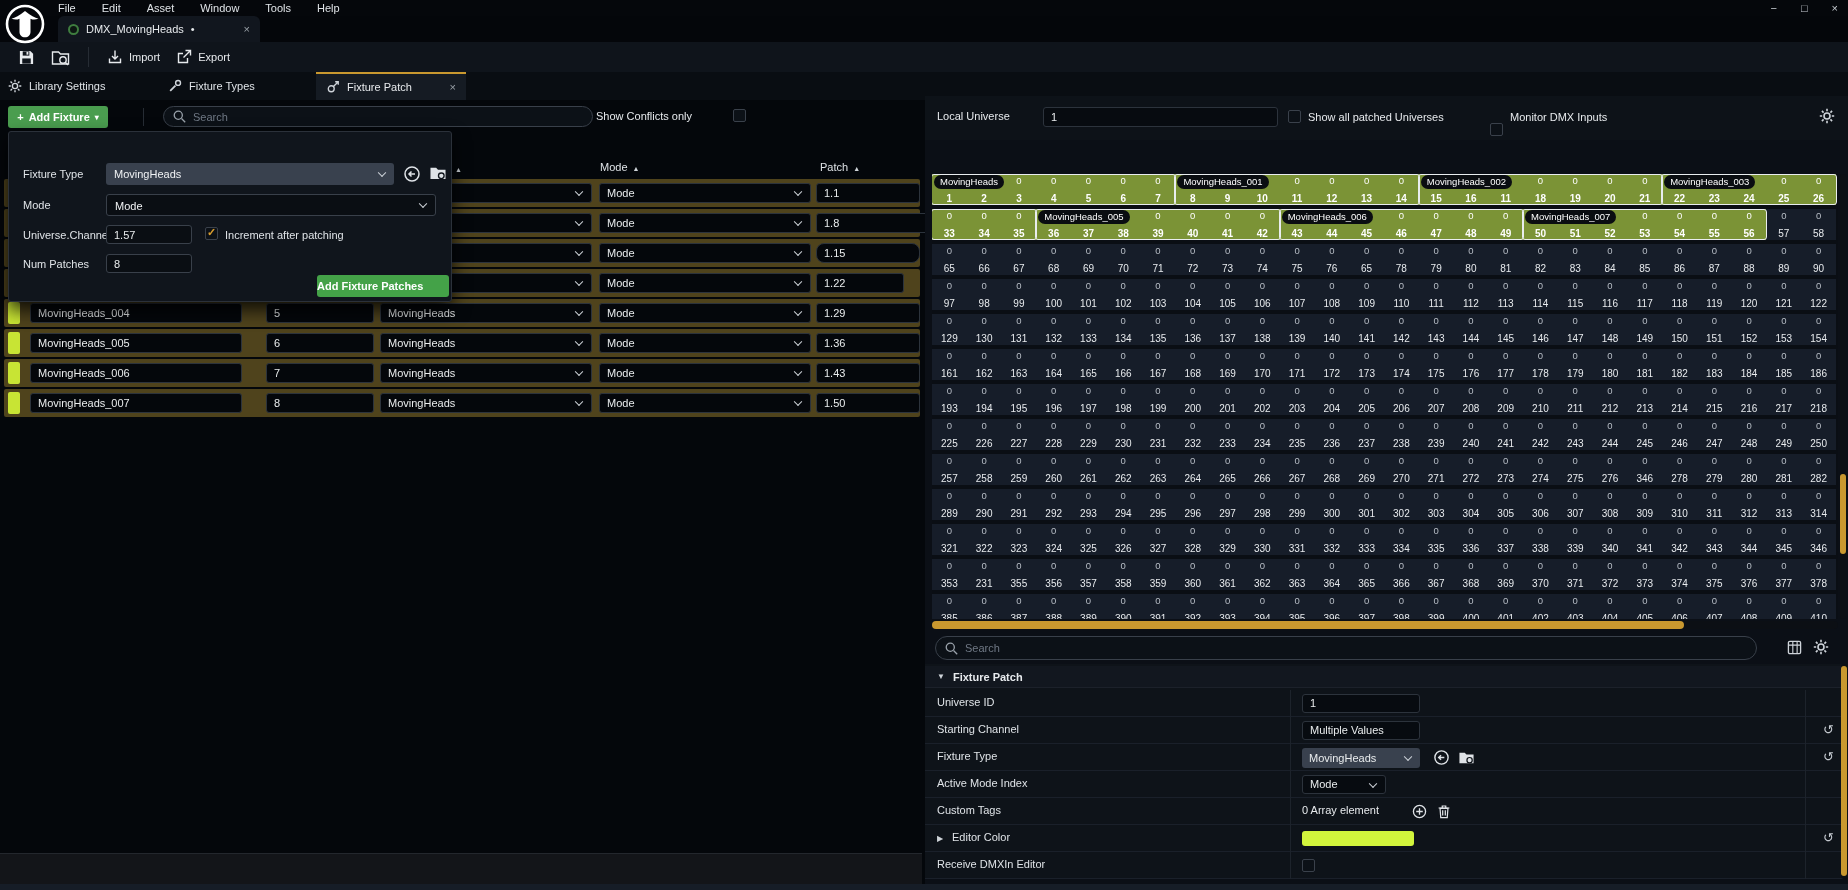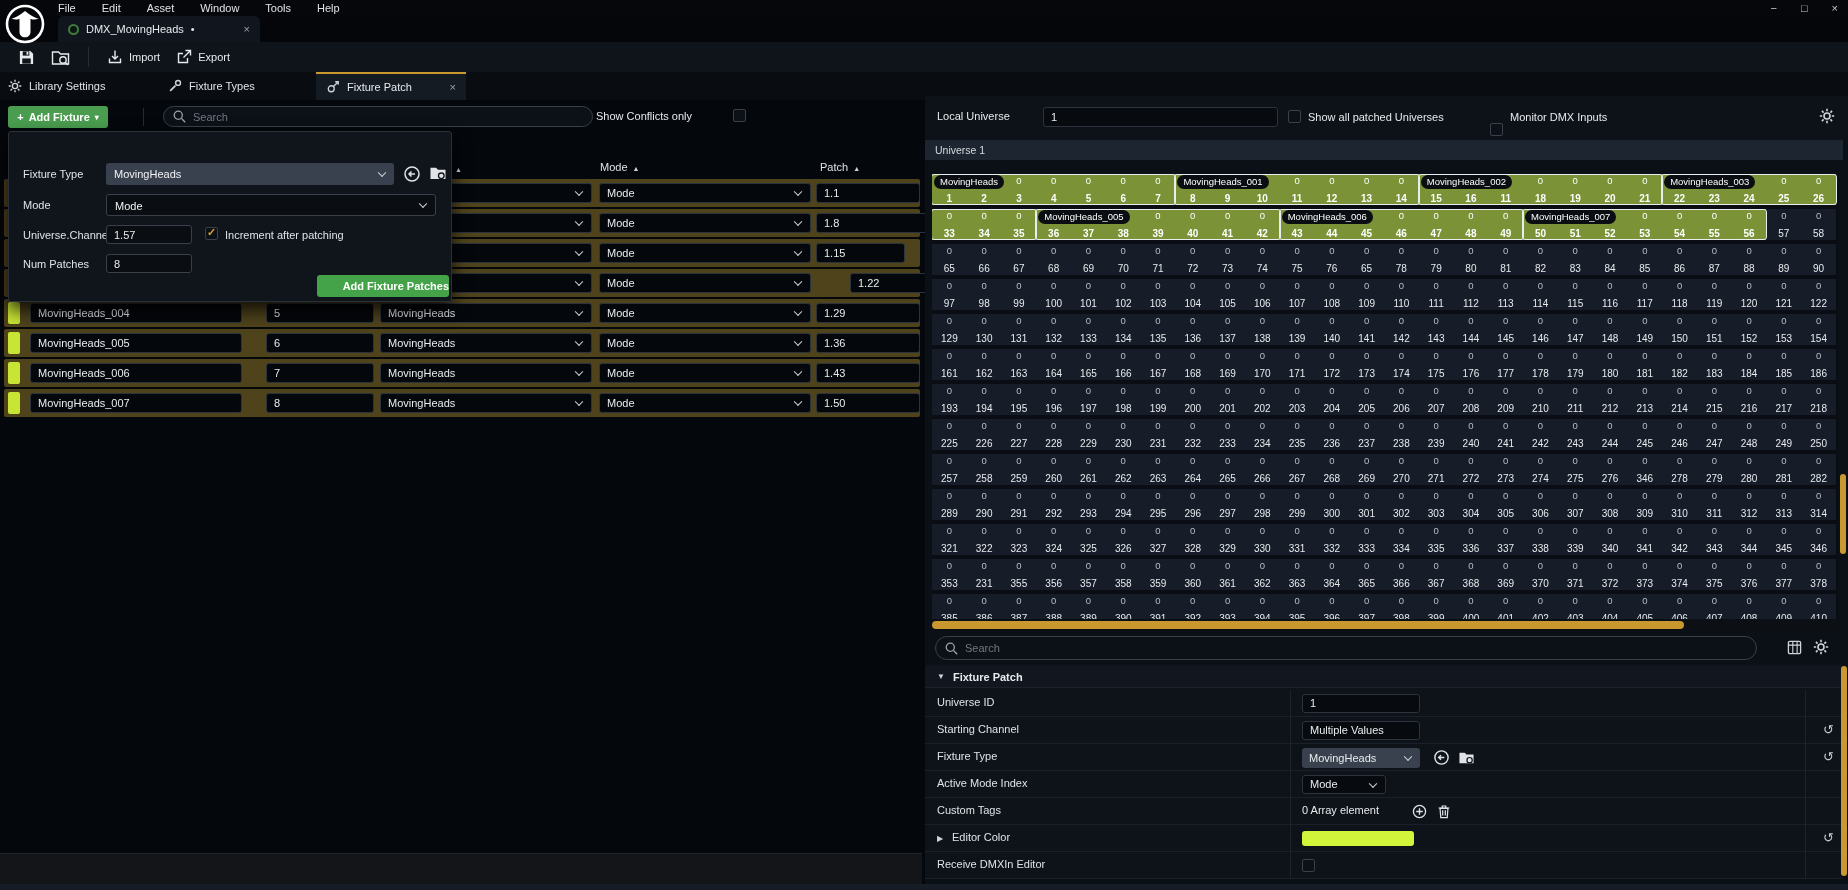"Universe 1" div { html: <div>Universe 1</div> -> none }
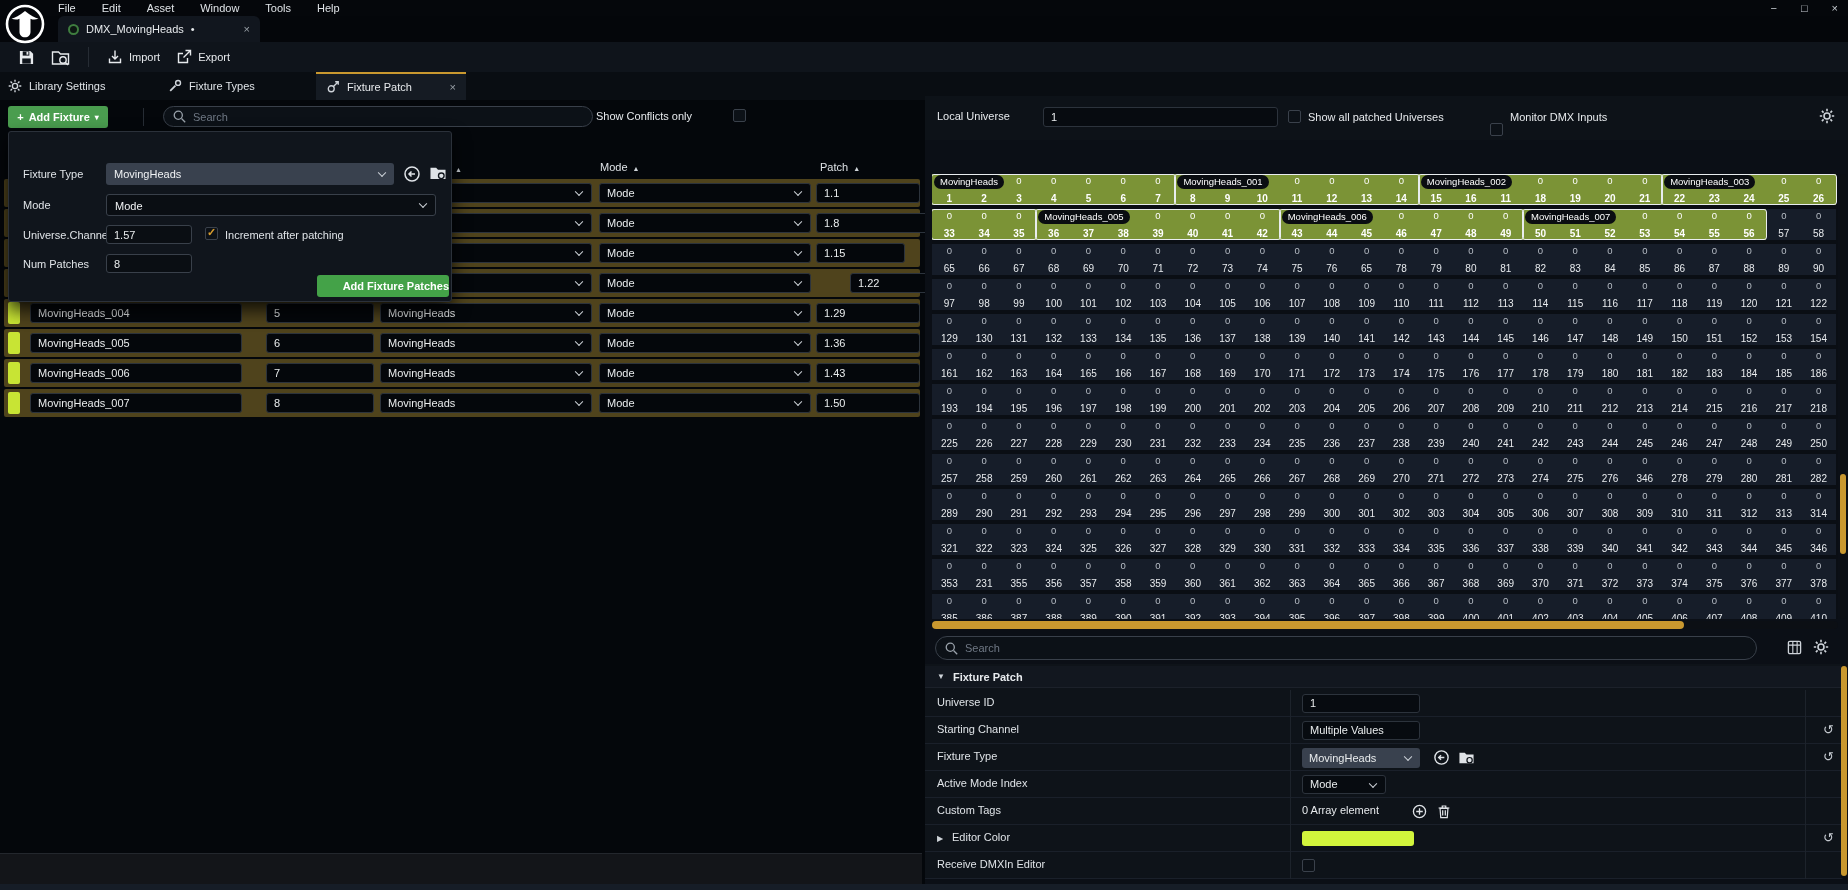"1.15" div.field { border-radius: none -> 8px; width: 89px -> 104px }
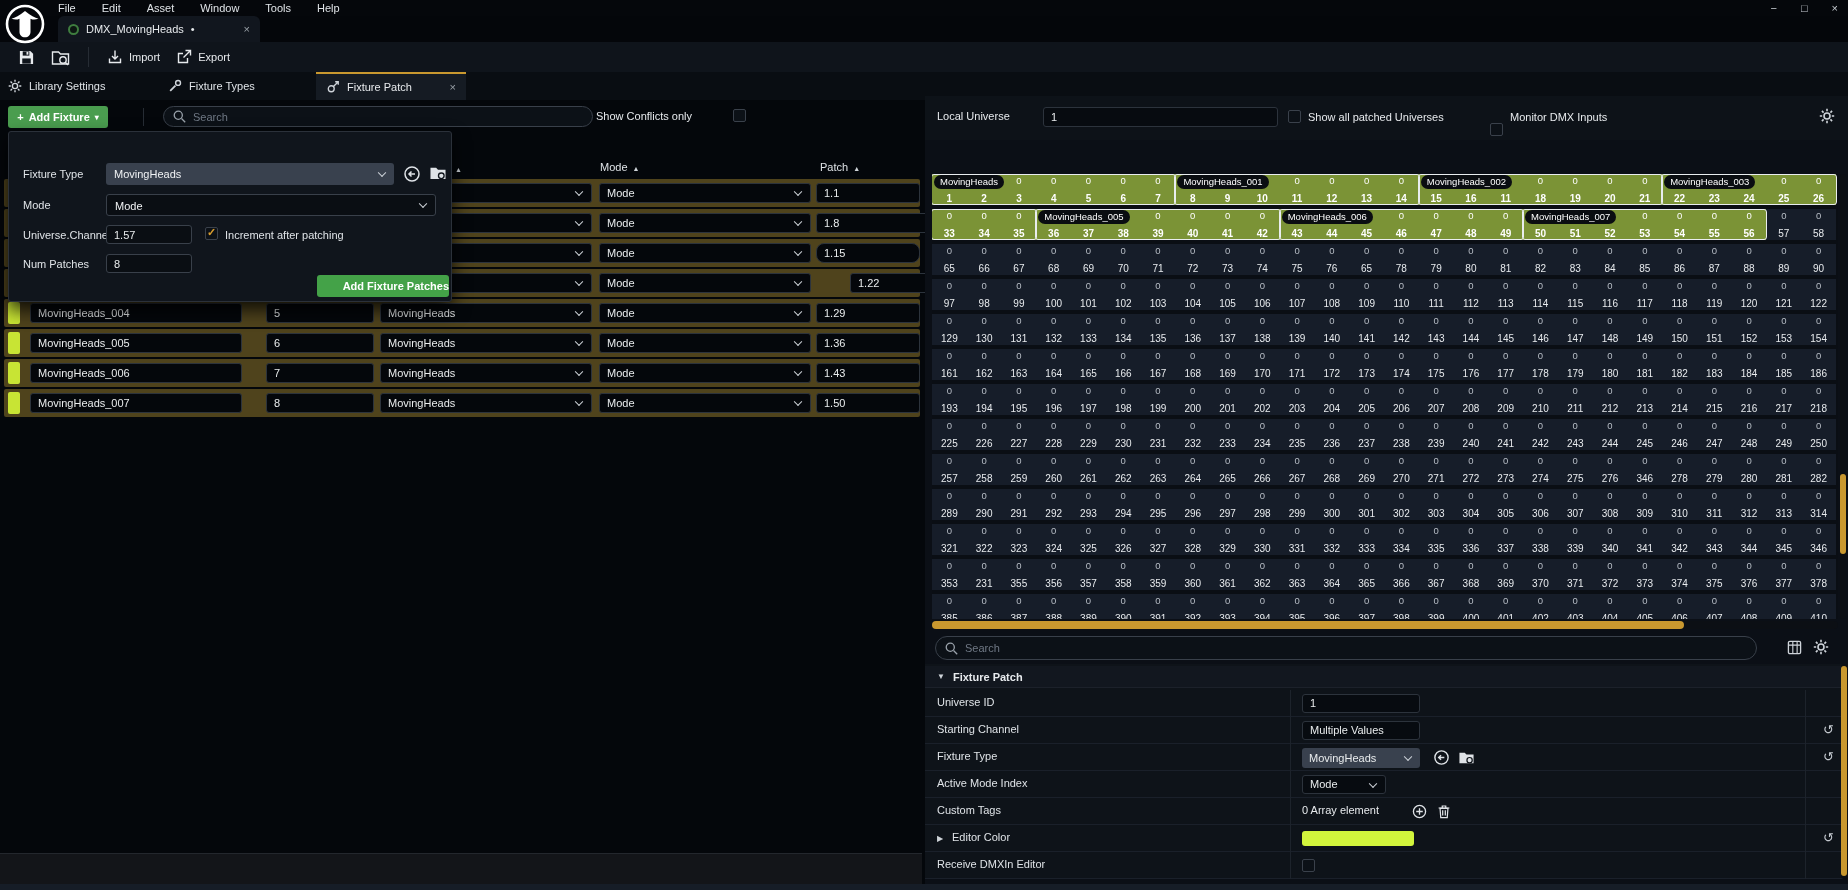"Add Fixture Patches" #add-patches { text-align: right -> left }
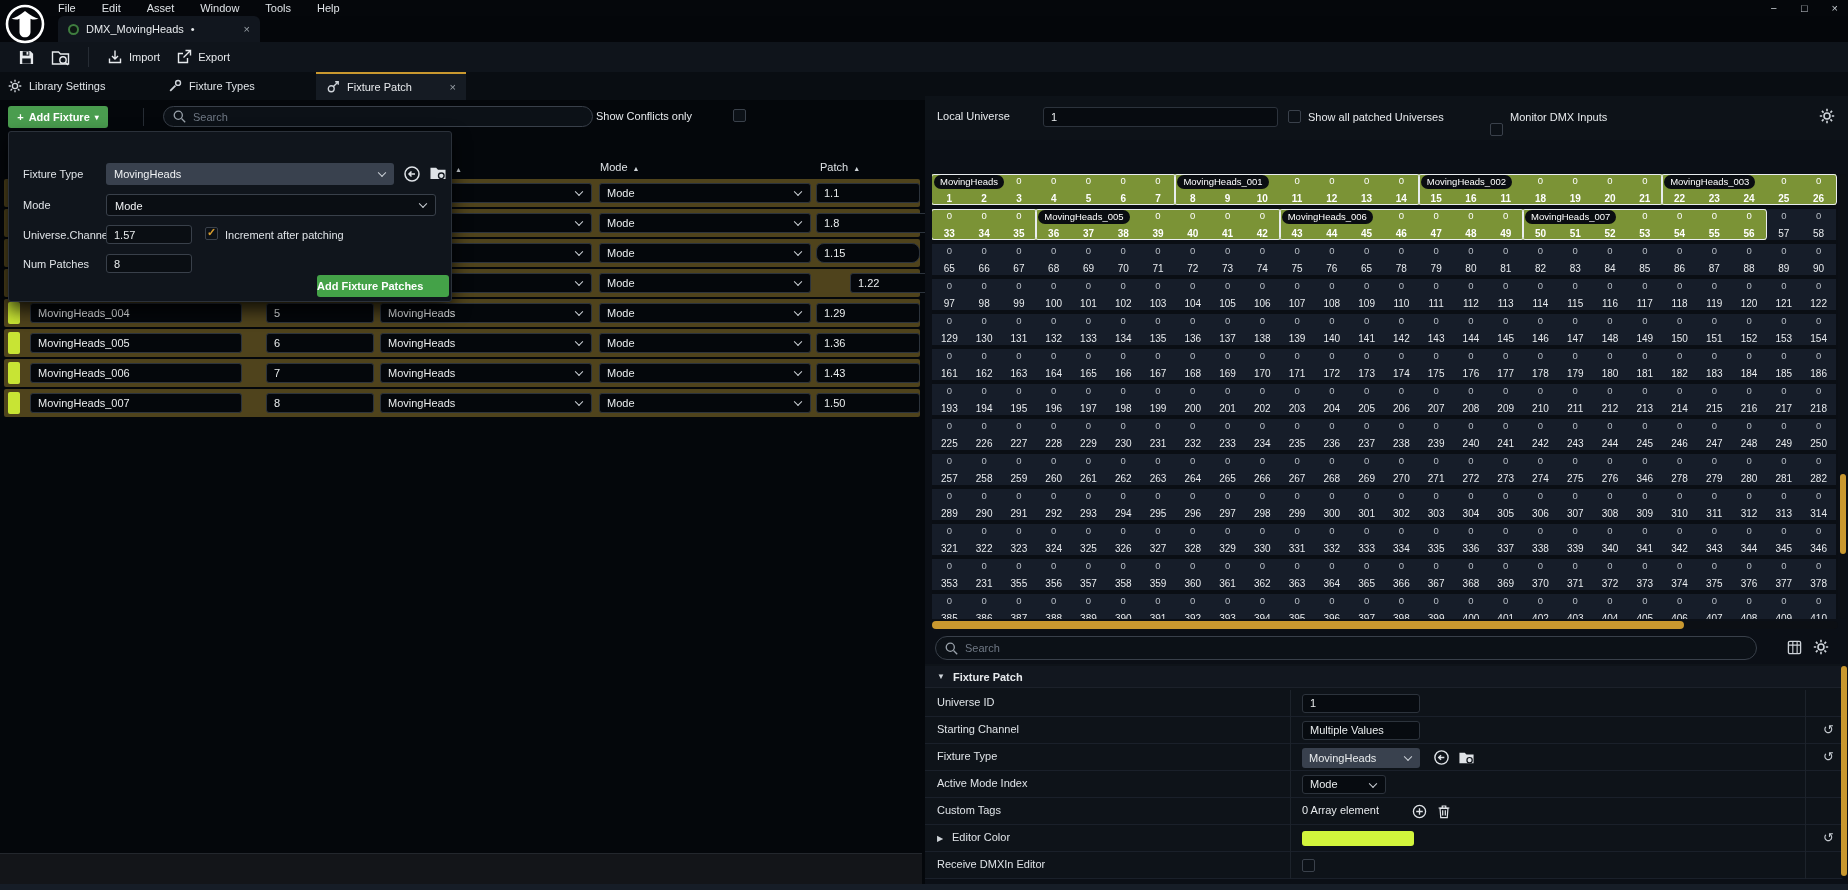"1.22" div.field { margin-left: 34px -> none }
